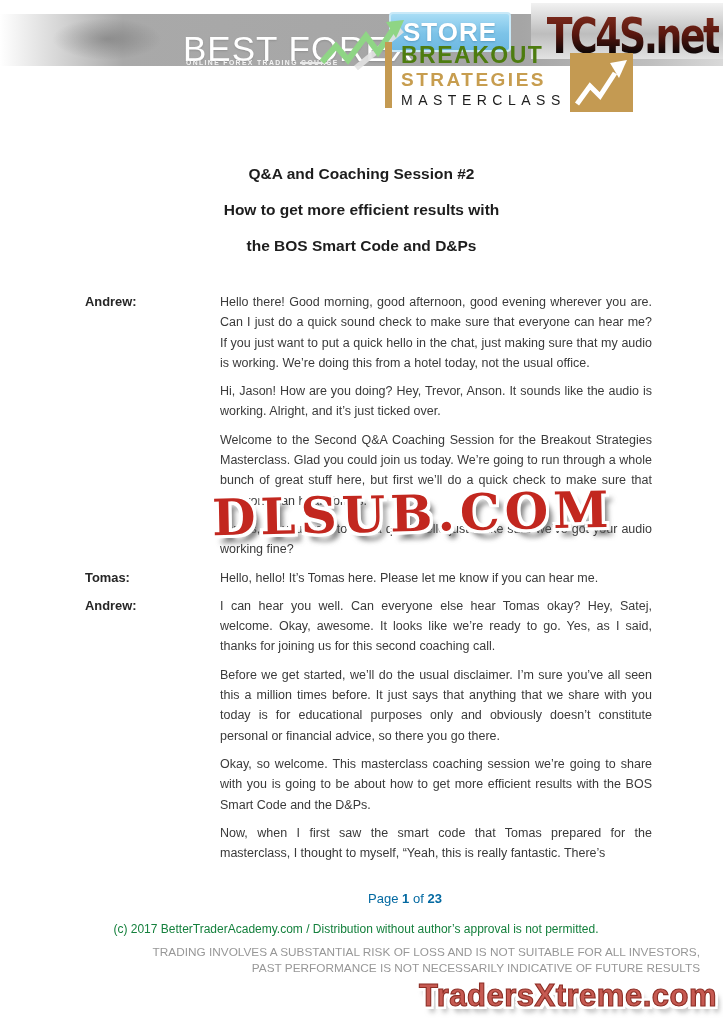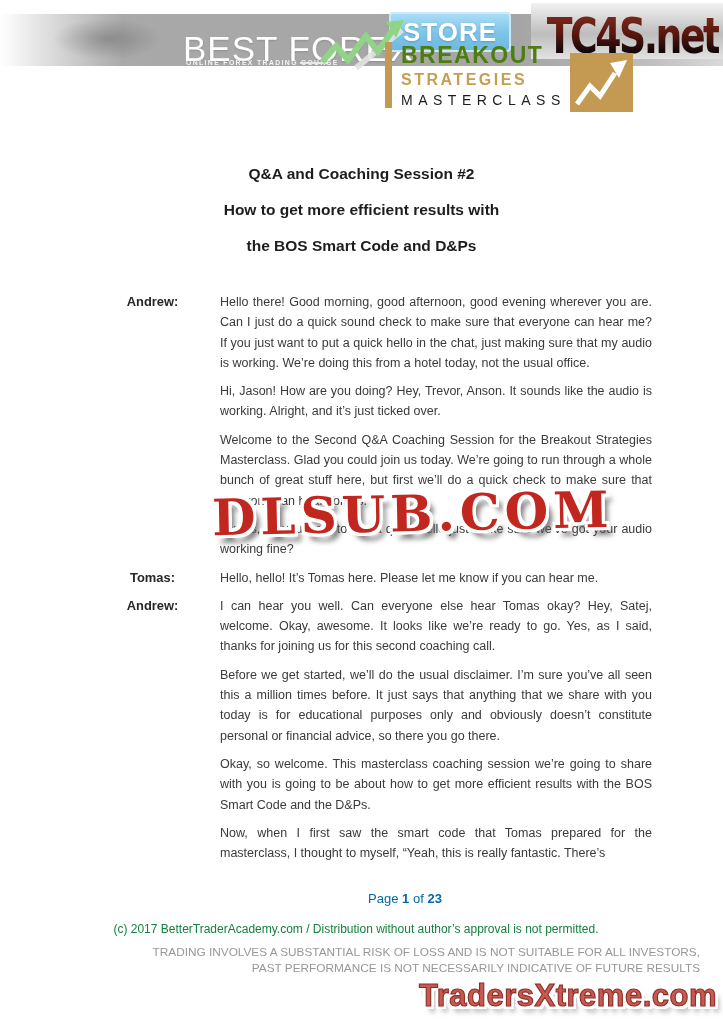"STRATEGIES" .bos-line2 { font-size: 16px -> 19px }
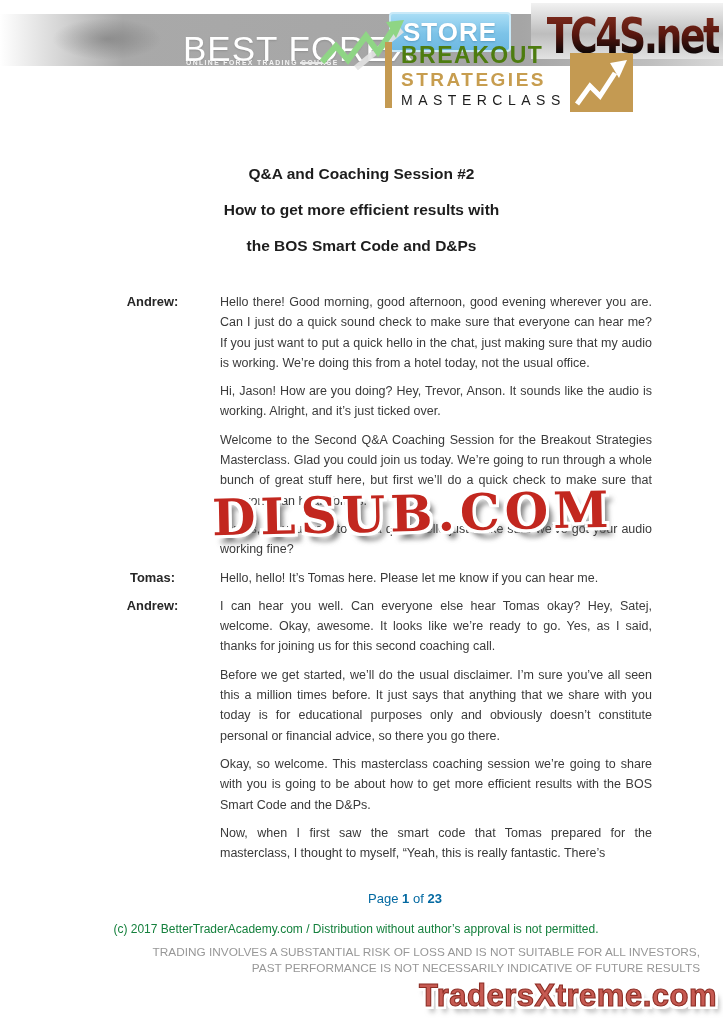"Andrew:" .speaker { text-align: center -> none }
